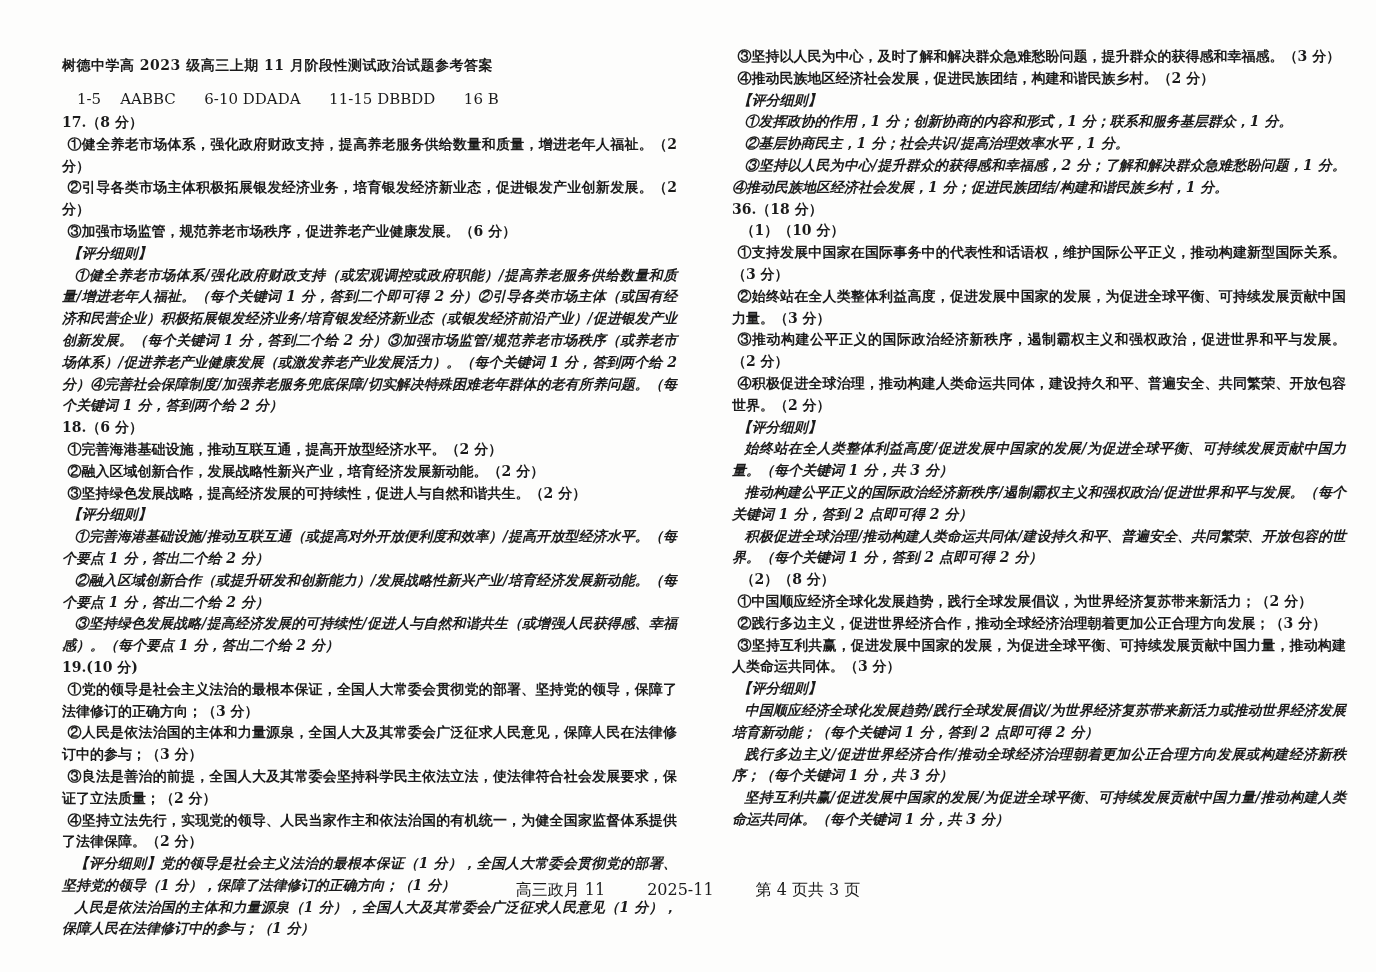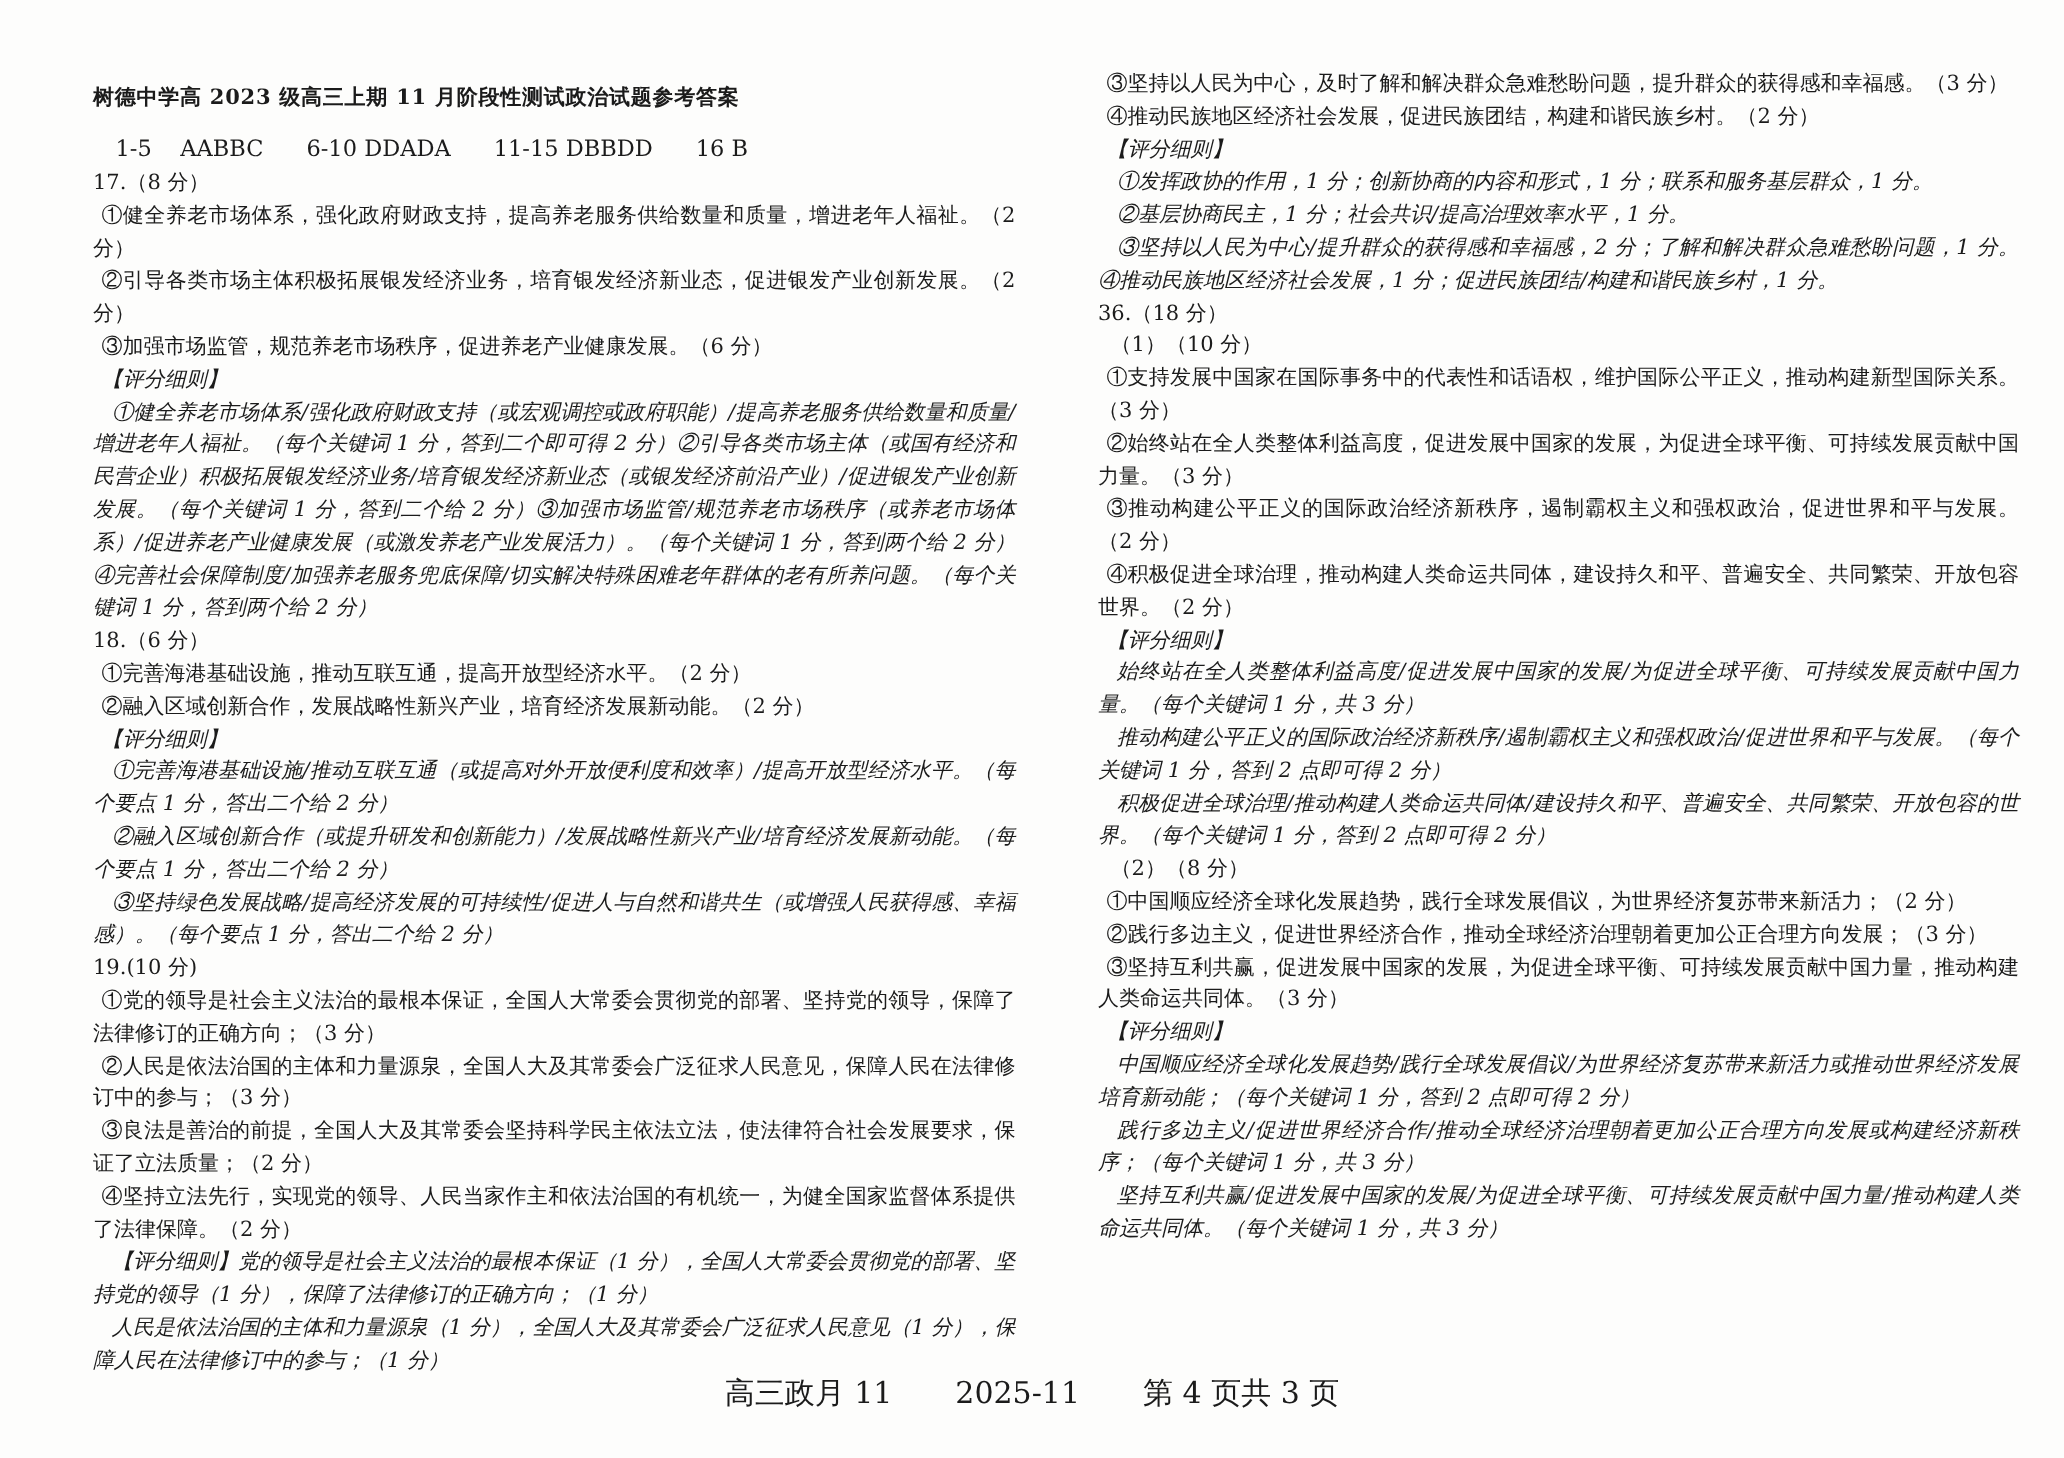"③坚持以人民为中心，及时了解和解决群众急难愁盼问题，提升群众的获得感和幸福感。（" p.blk { font-weight: none -> bold }
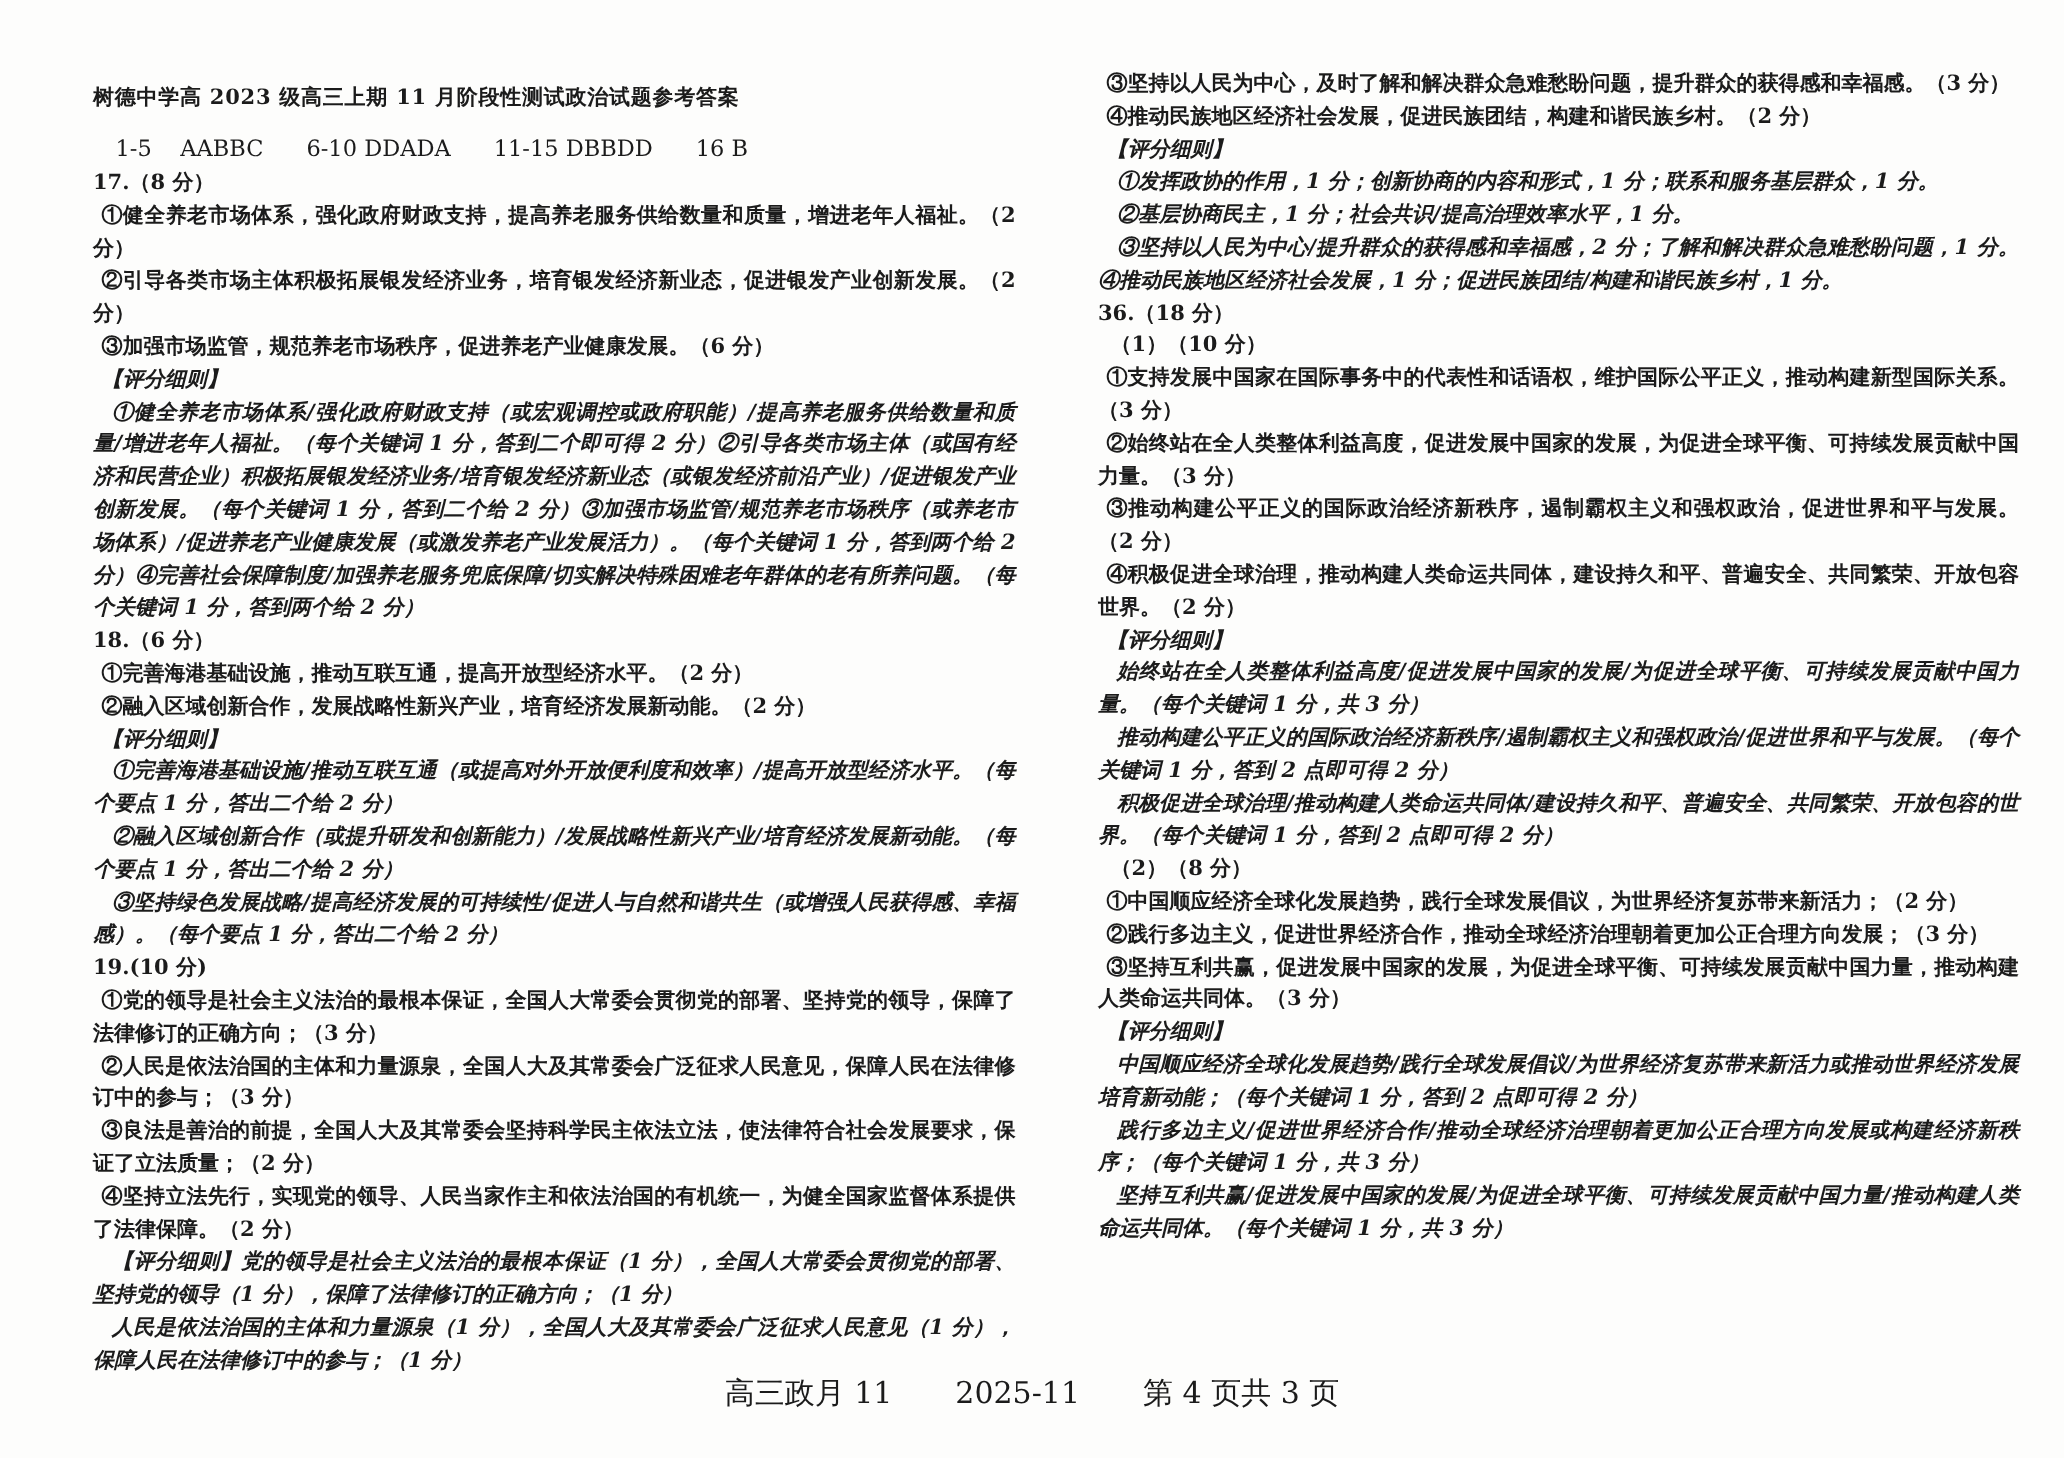"③坚持绿色发展战略，提高经济发展的可持续性，促进人与自然和谐共生。（2 分）" p.blk { html: none -> <p>③坚持绿色发展战略，提高经济发展的可持续性，促进人与自然和谐共生。（2 分）</p> }
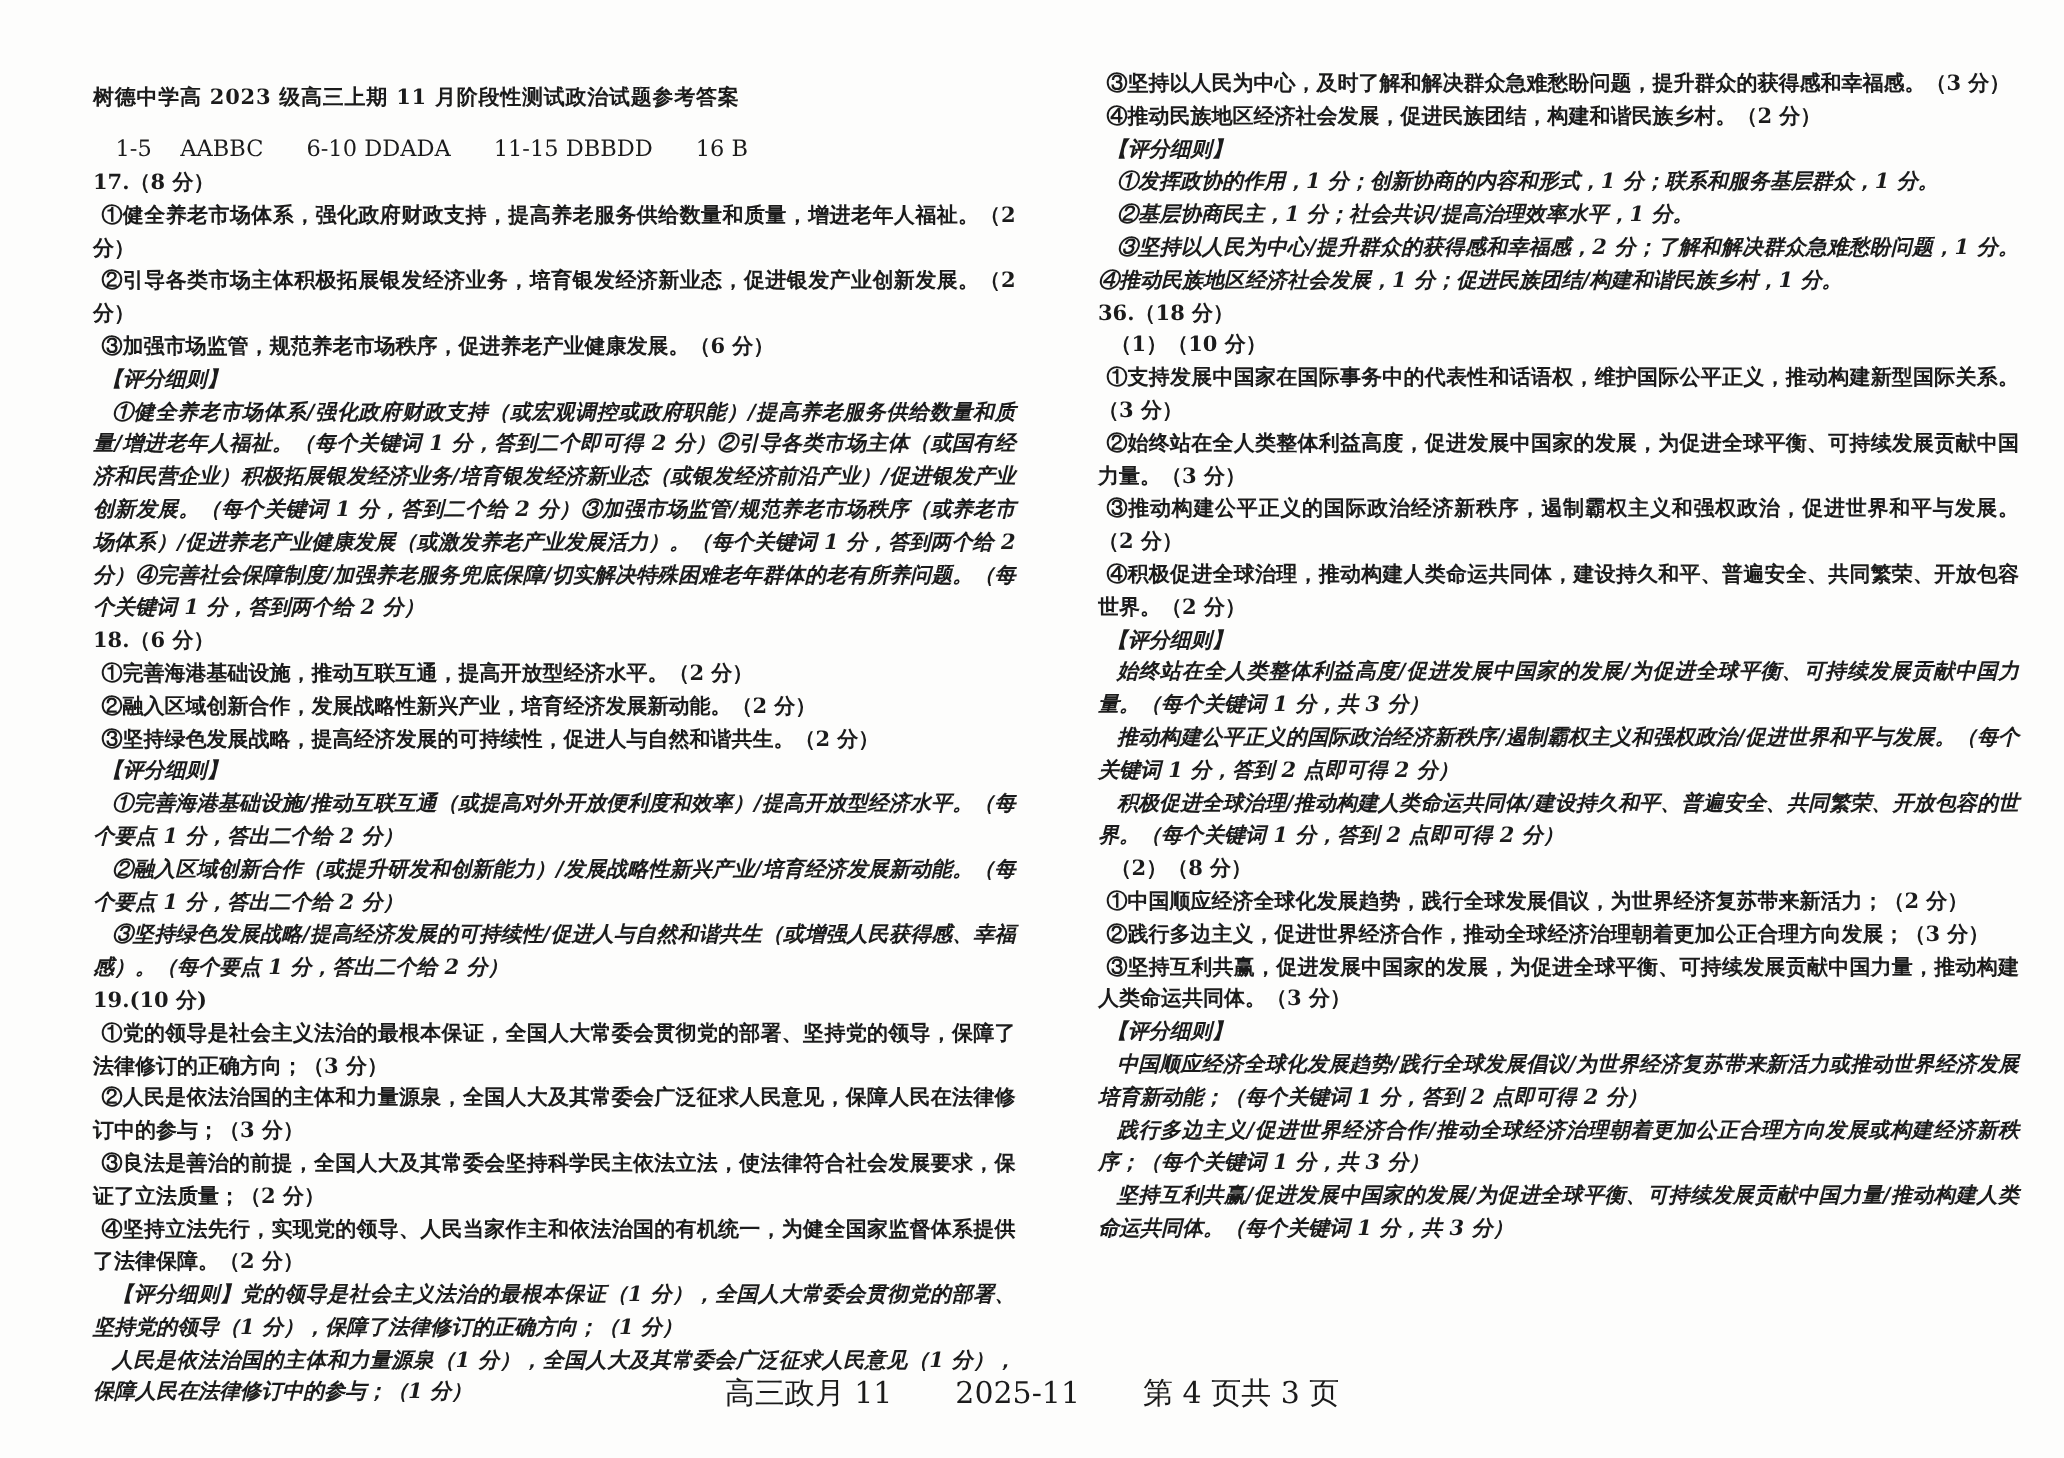"高三政月 11" .footer { font-size: 20px -> 16px; top: 918px -> 880px }
